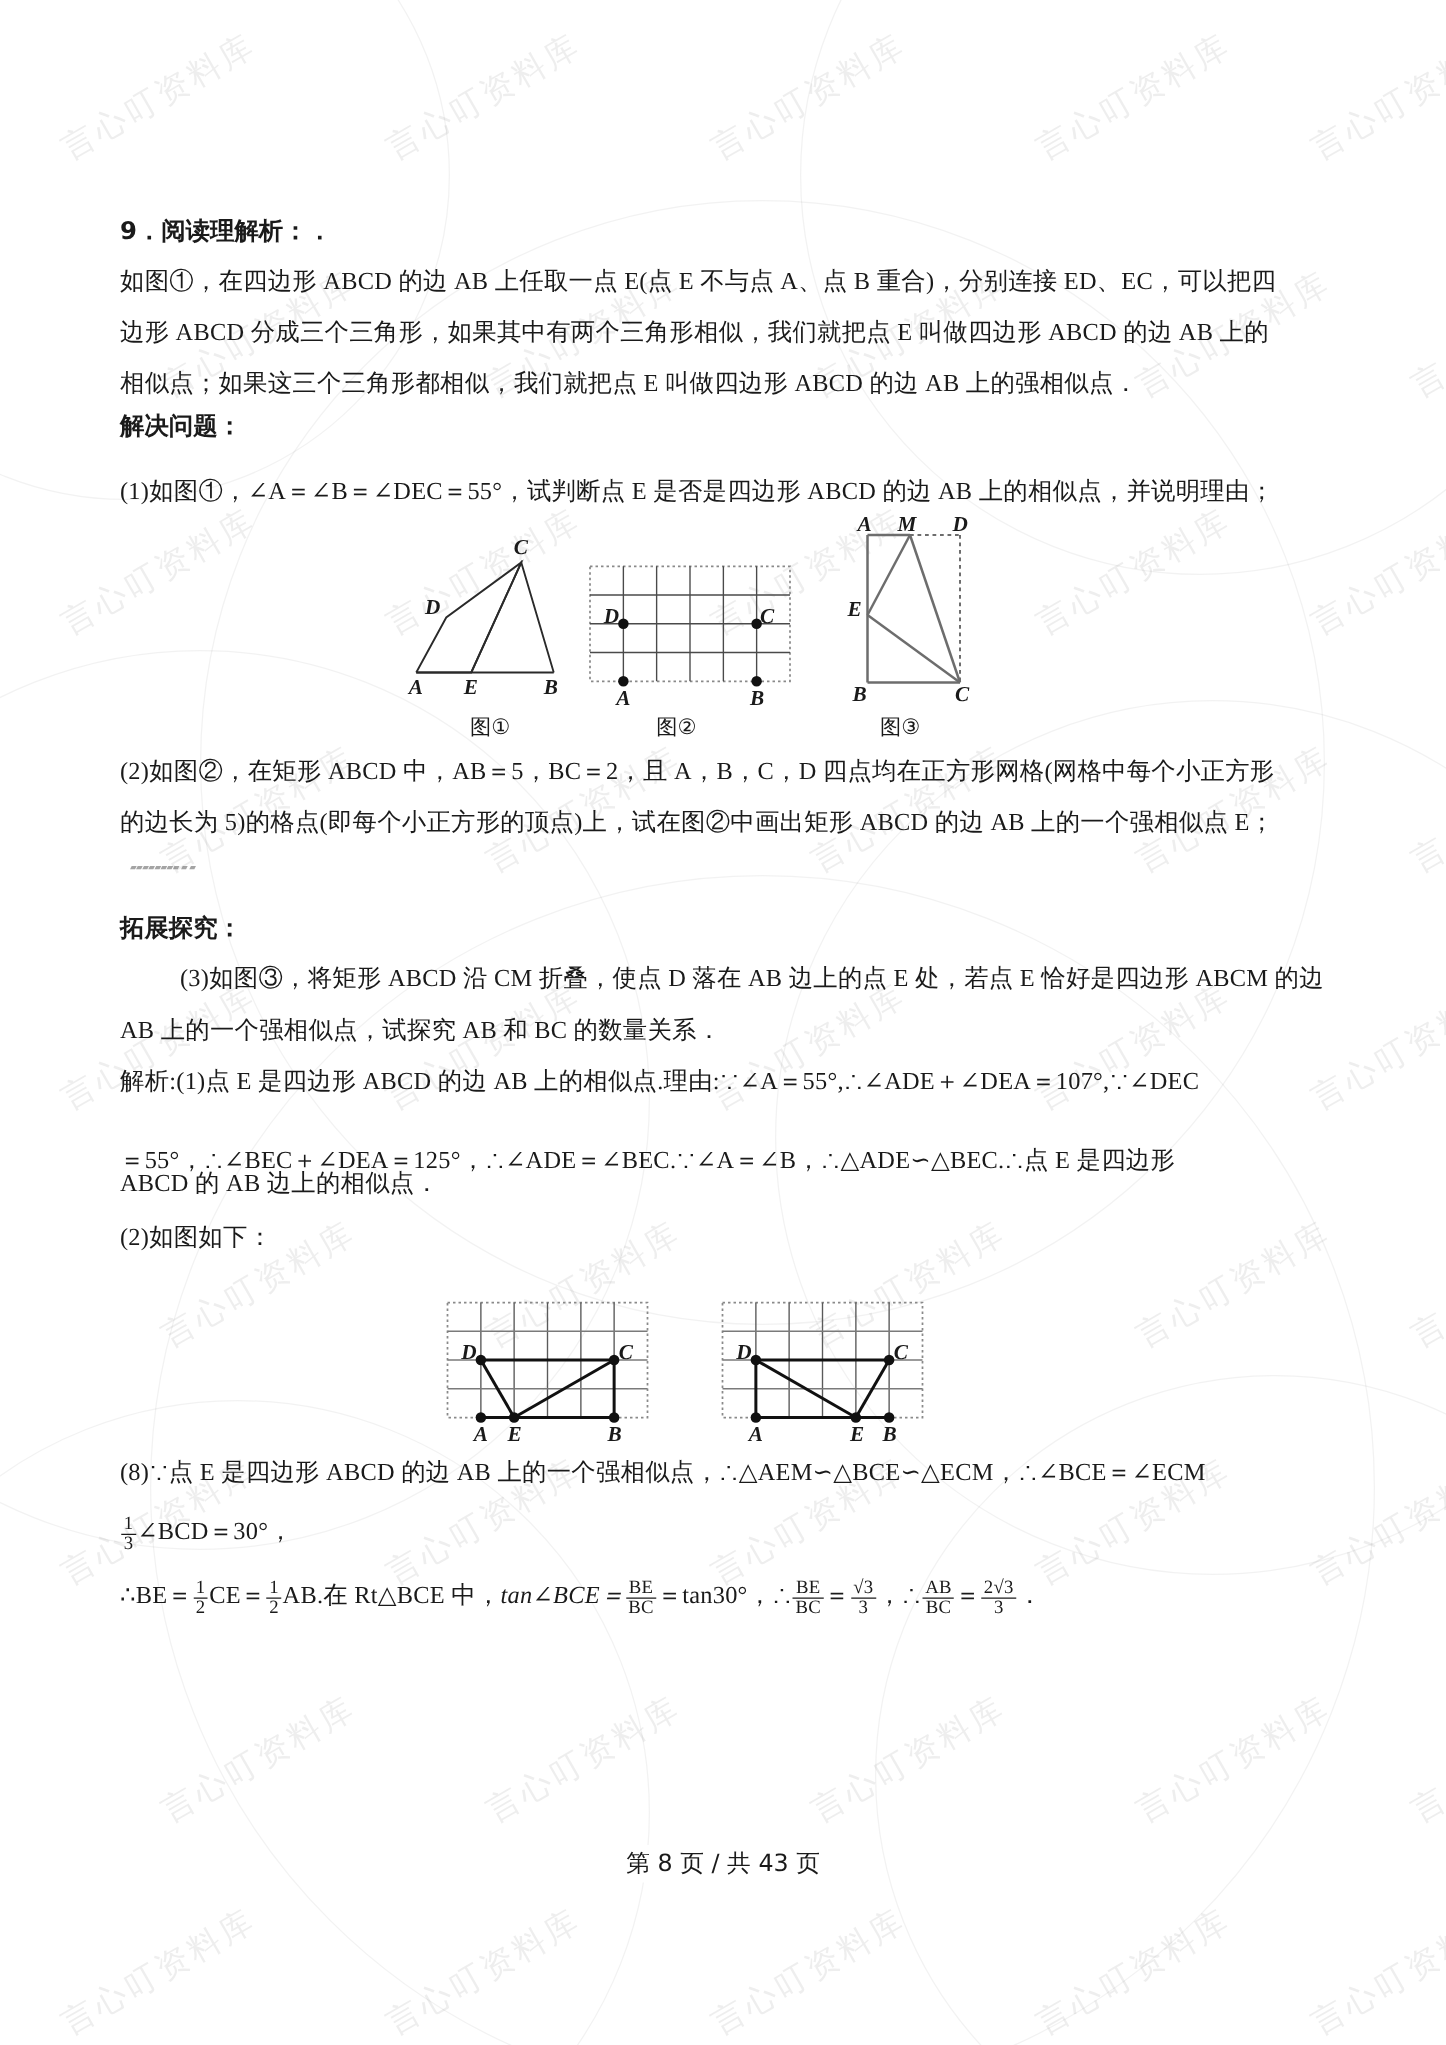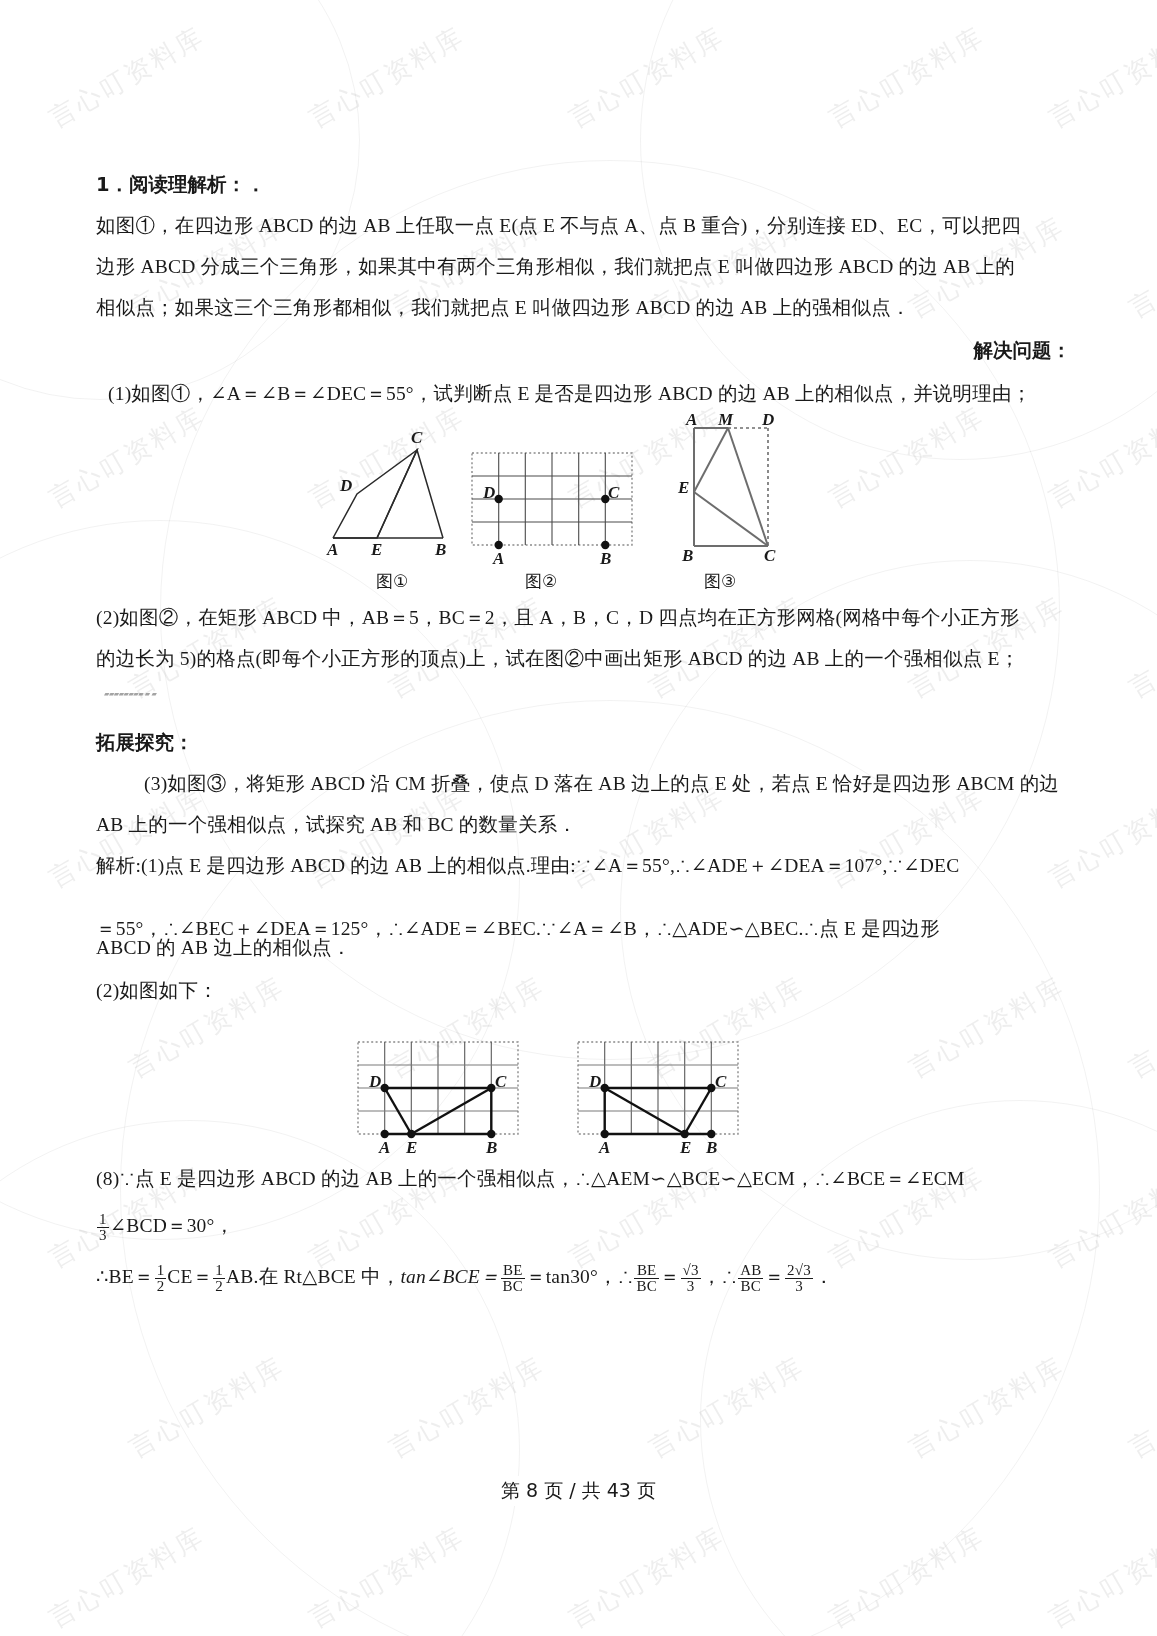"1．阅读理解析：．" div.hd { text: 1 -> 9 }
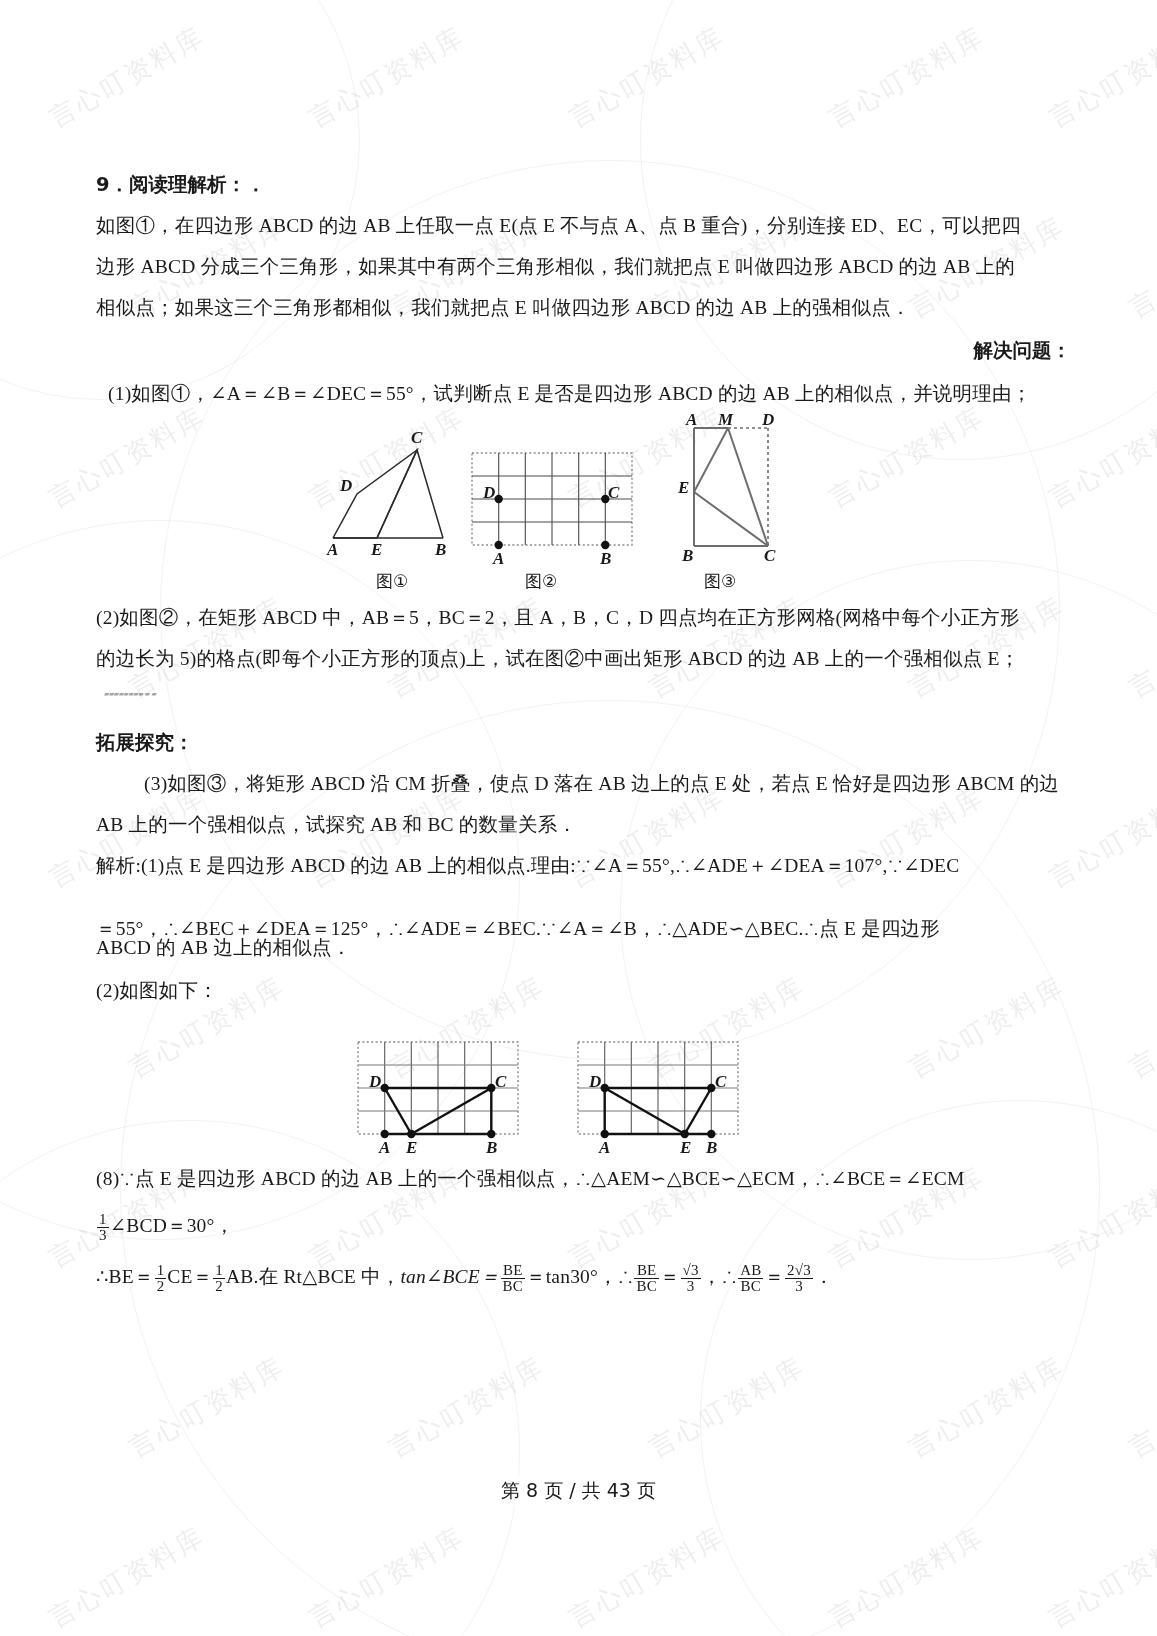"解决问题：" div.body-col { text-align: right -> none; top: 330px -> 320px }
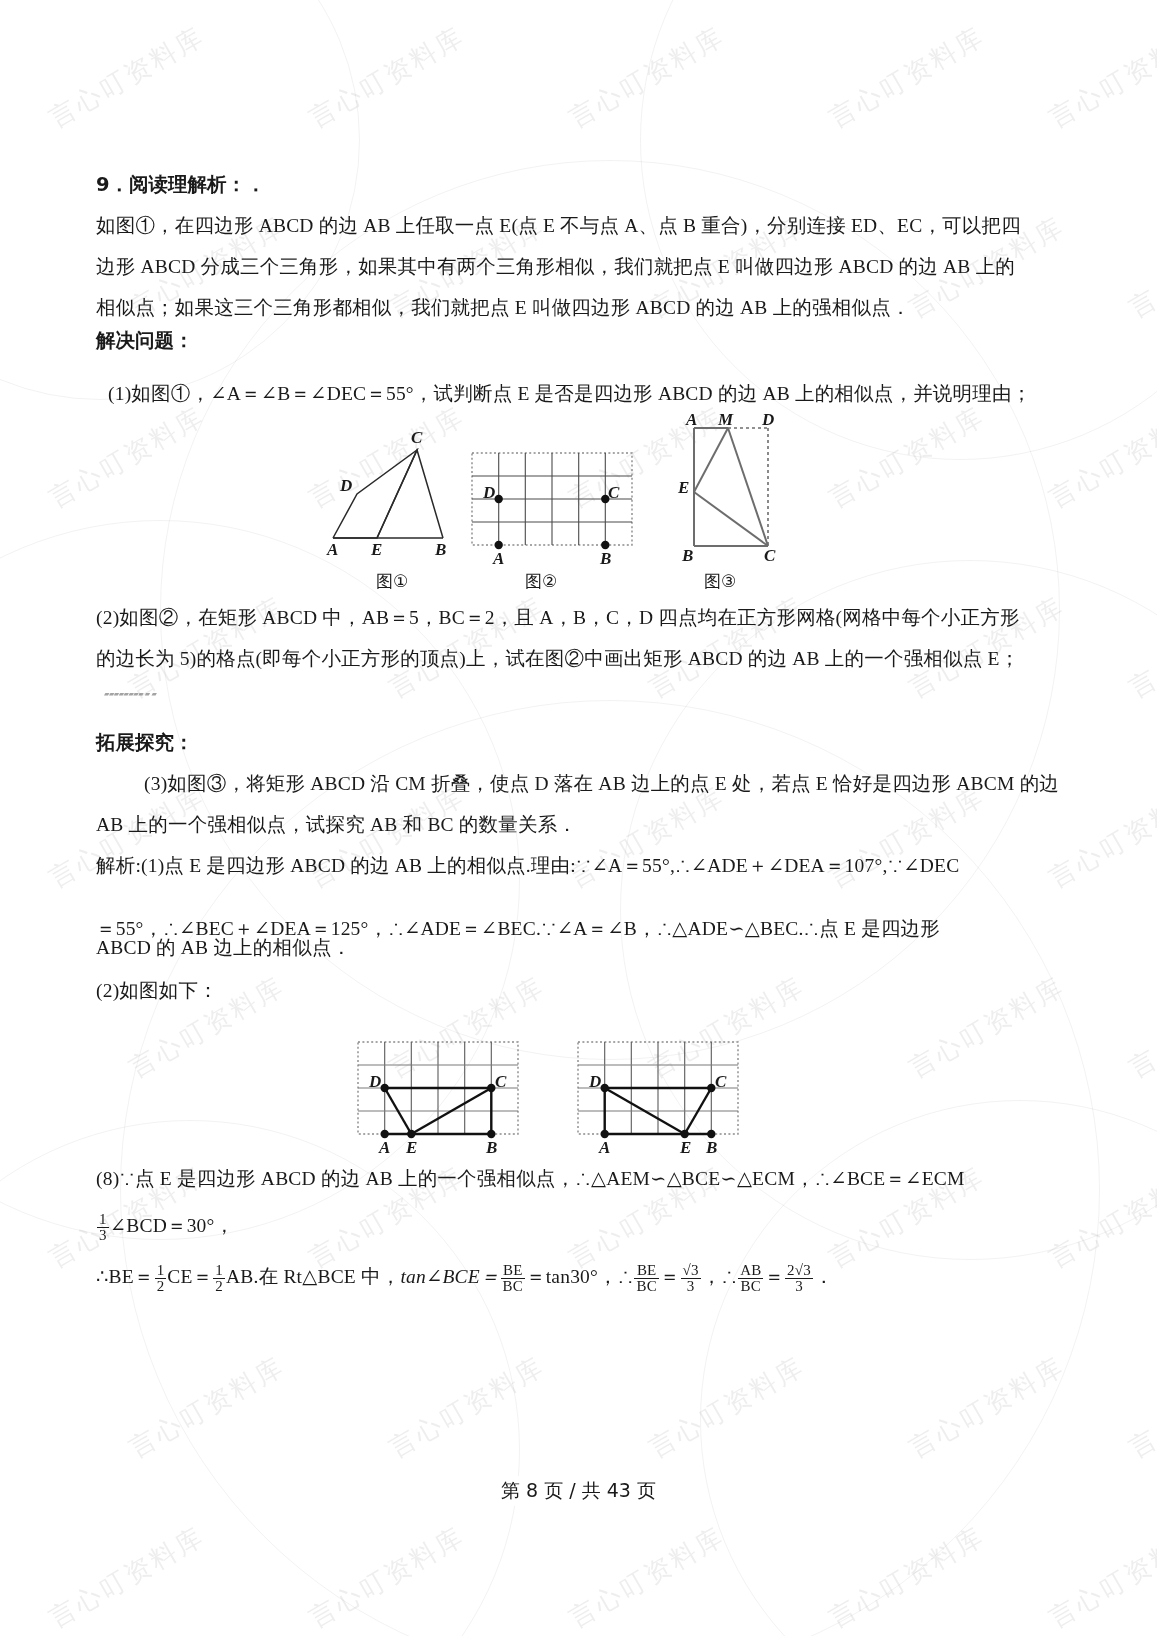"(1)如图①，∠A＝∠B＝∠DEC＝55°，试判断点 E 是否是四边形 ABCD" div.body-col { margin-left: 12px -> none }
